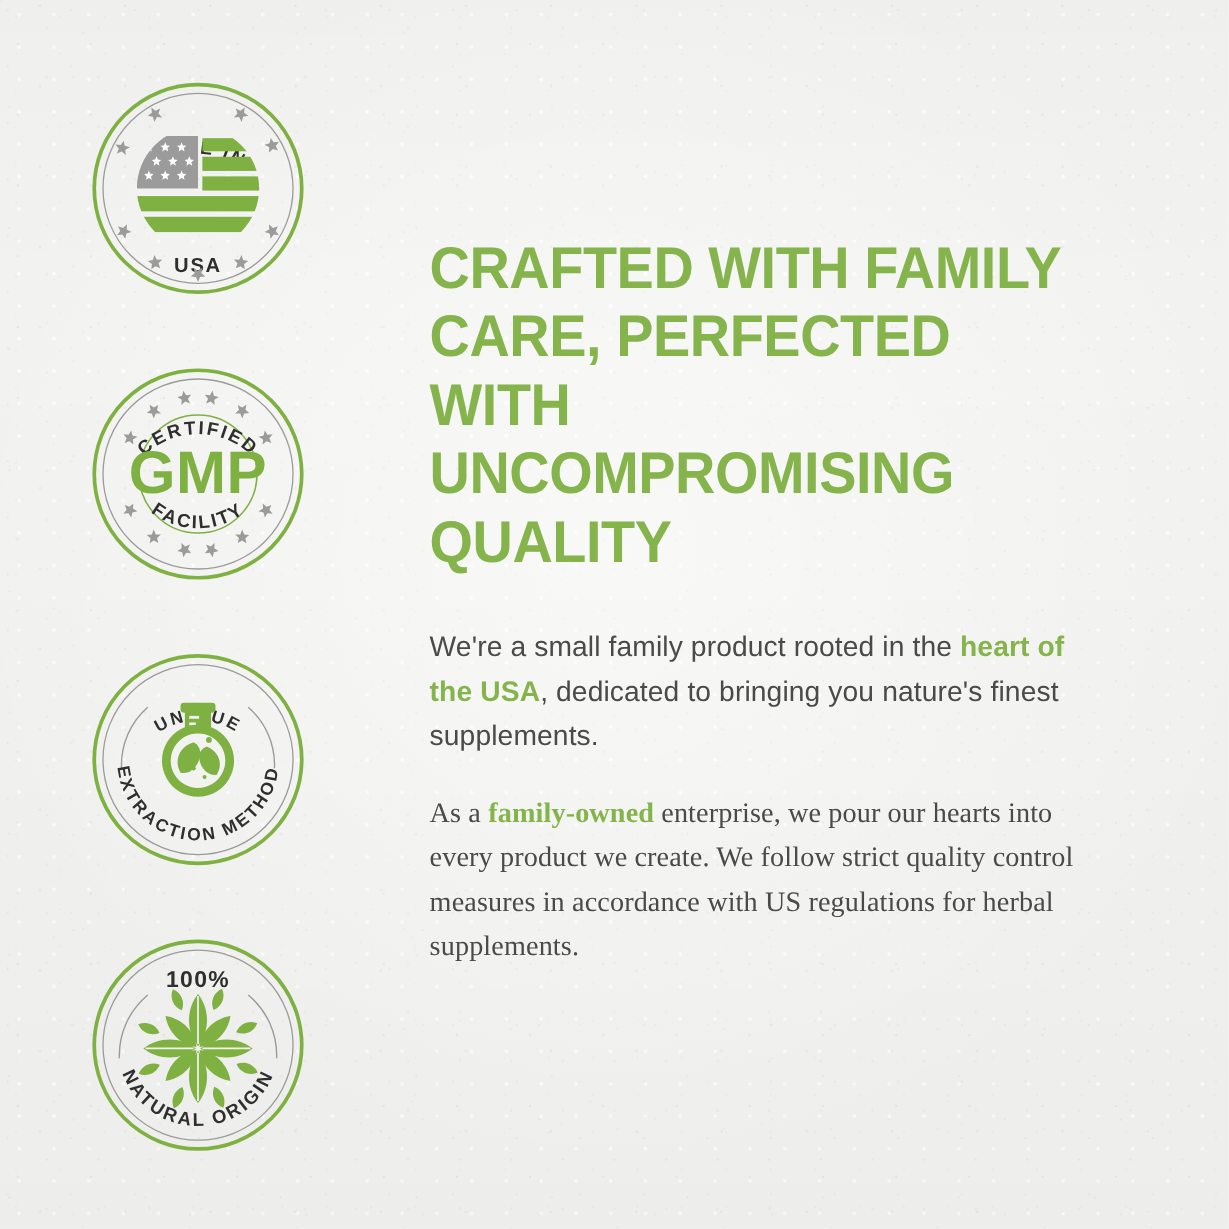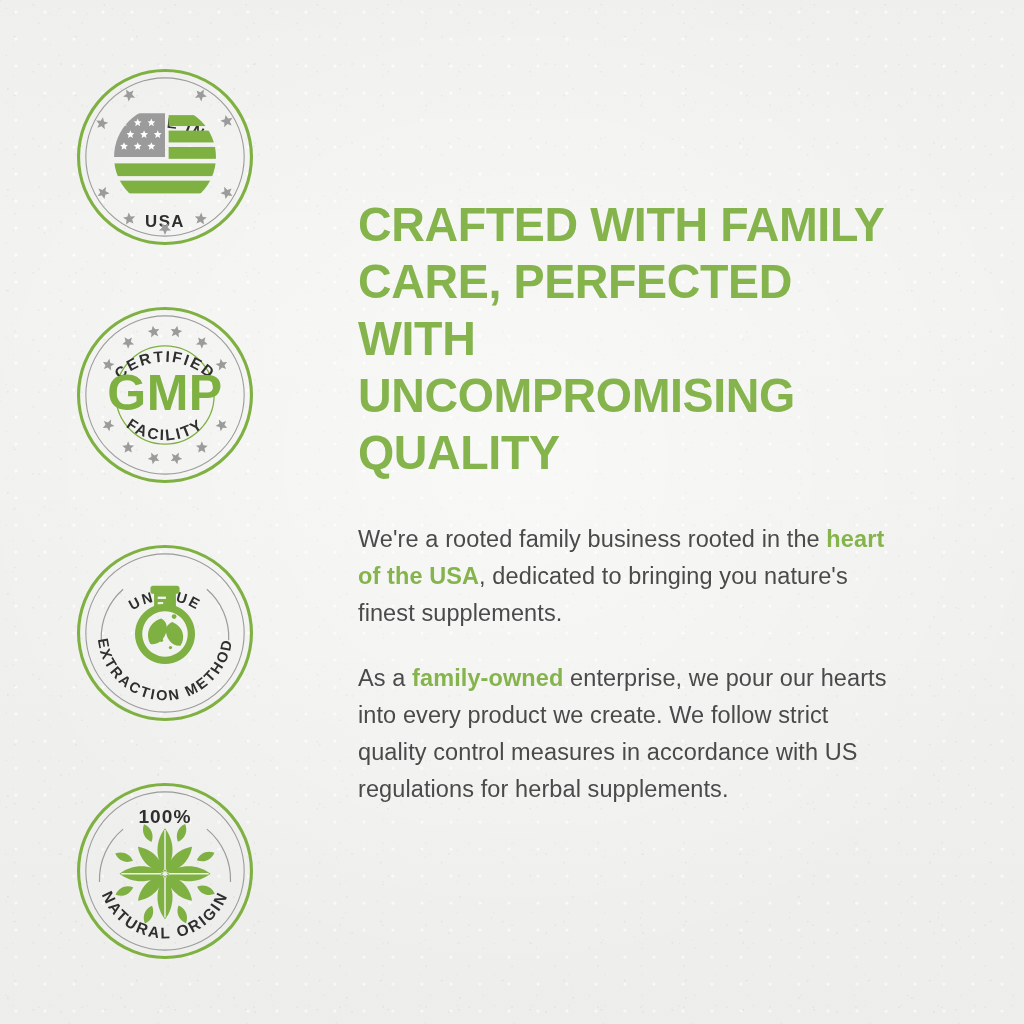"We're a rooted family business" span { text: rooted family business -> small family product }
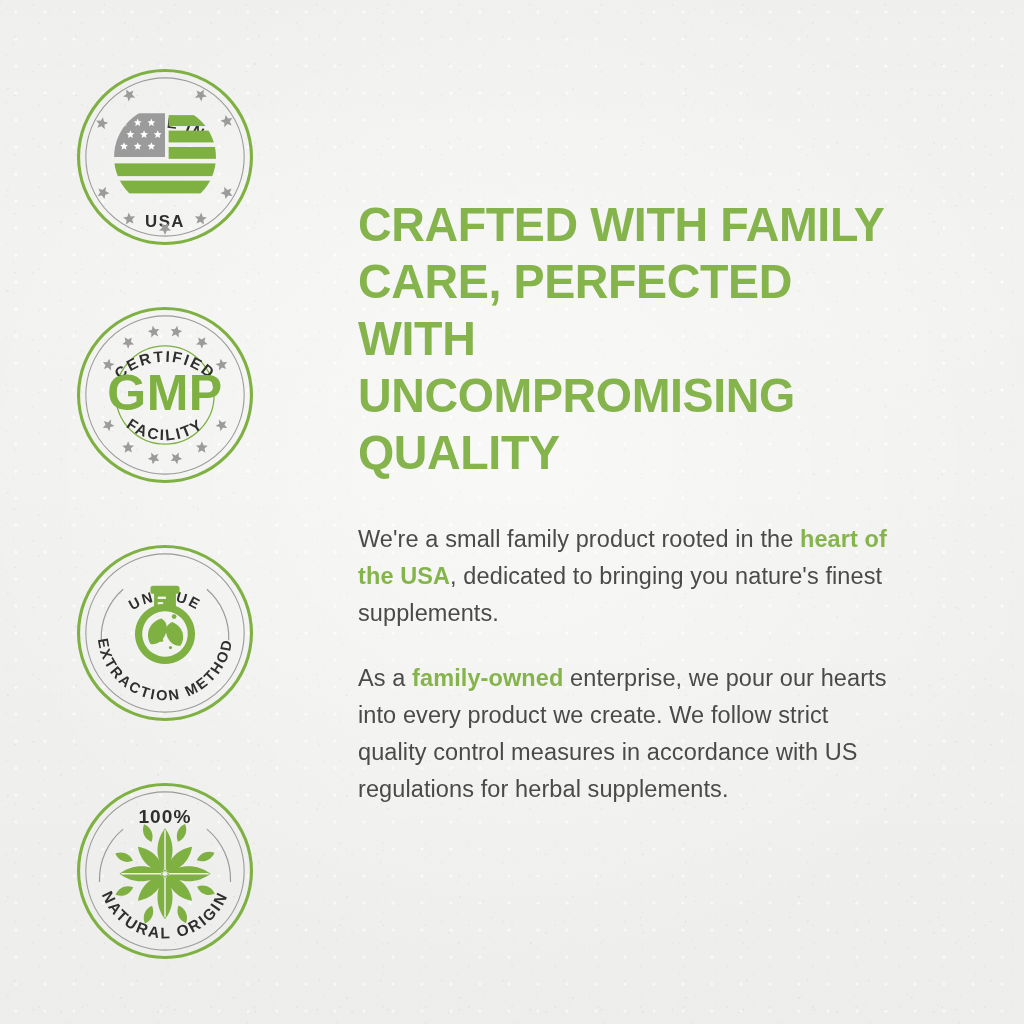"As a family-owned enterprise, we" .body-copy p:last-child { font-family: none -> Liberation Serif, serif }
